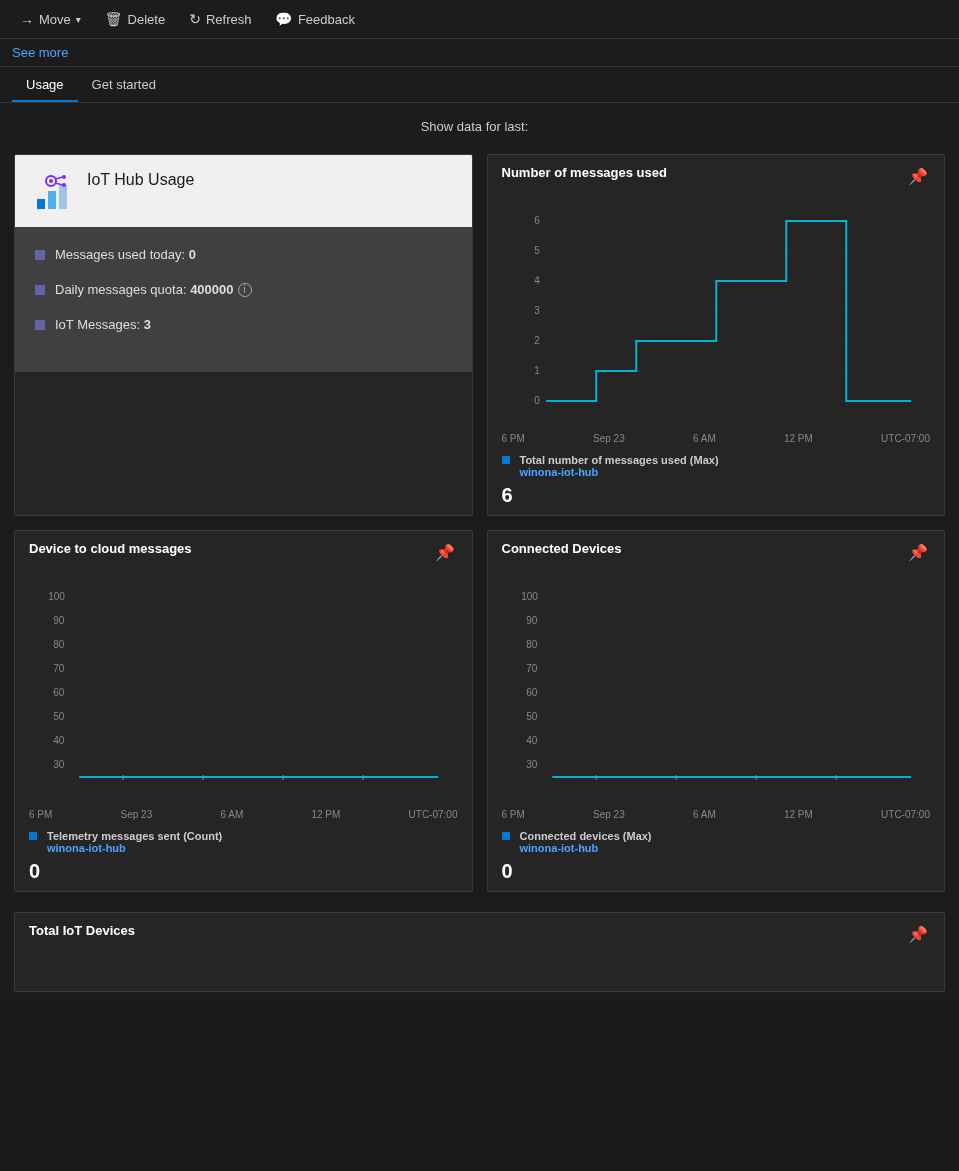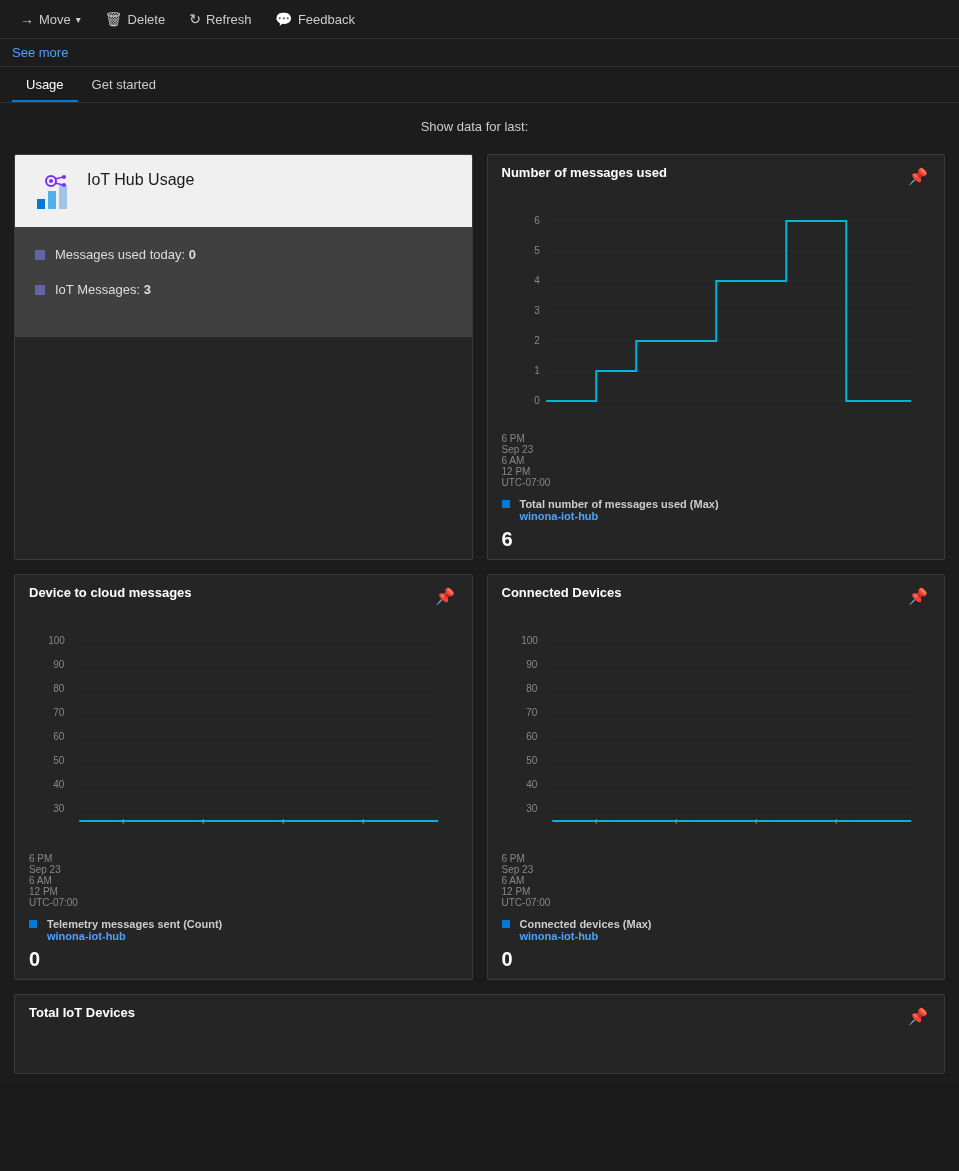"Daily messages quota:" div.stat-row { html: none -> <div> <div></div> <span>Daily messages quota:</span>&nbsp; <span>400000</span> <span>i</span> </div> }
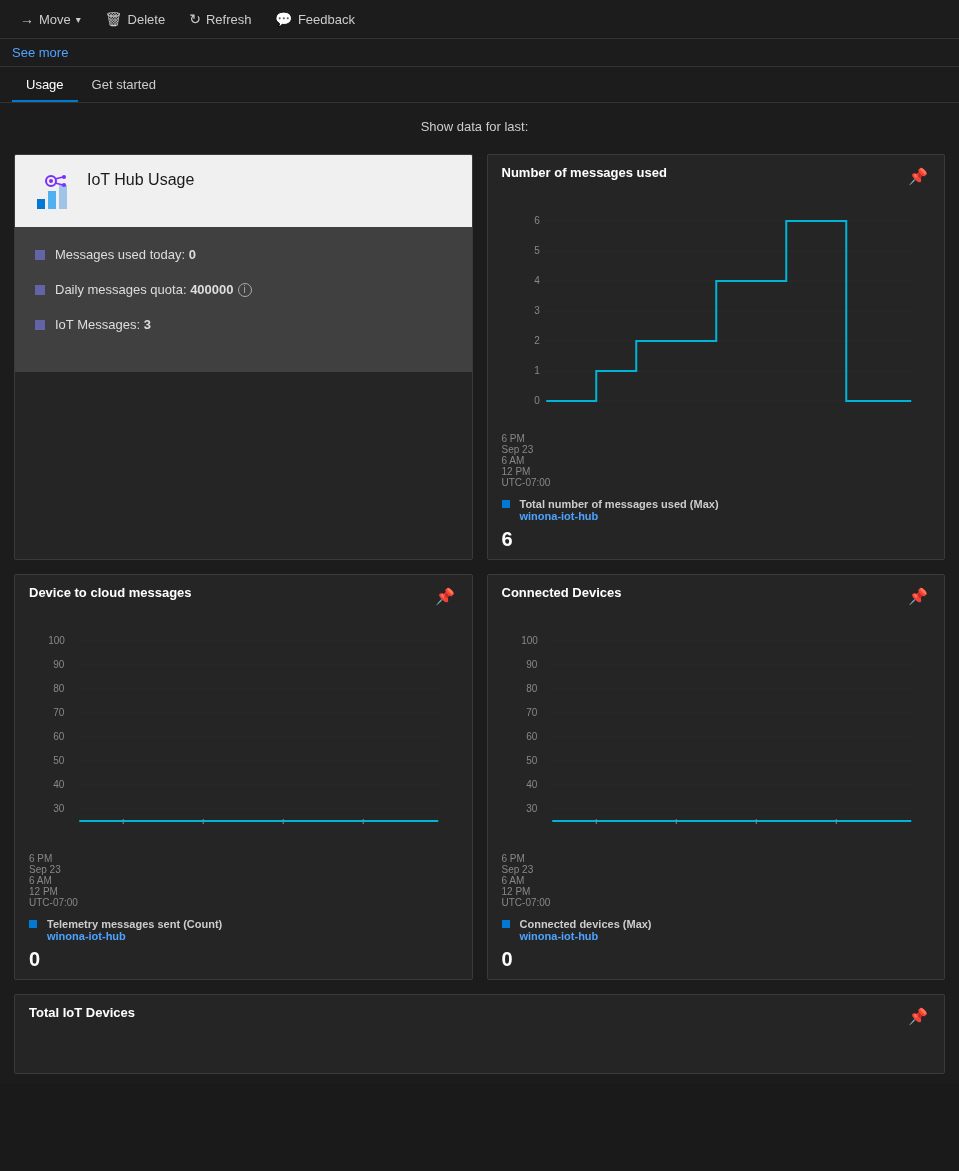"6 PM" .chart-x-labels { flex-direction: column -> none }
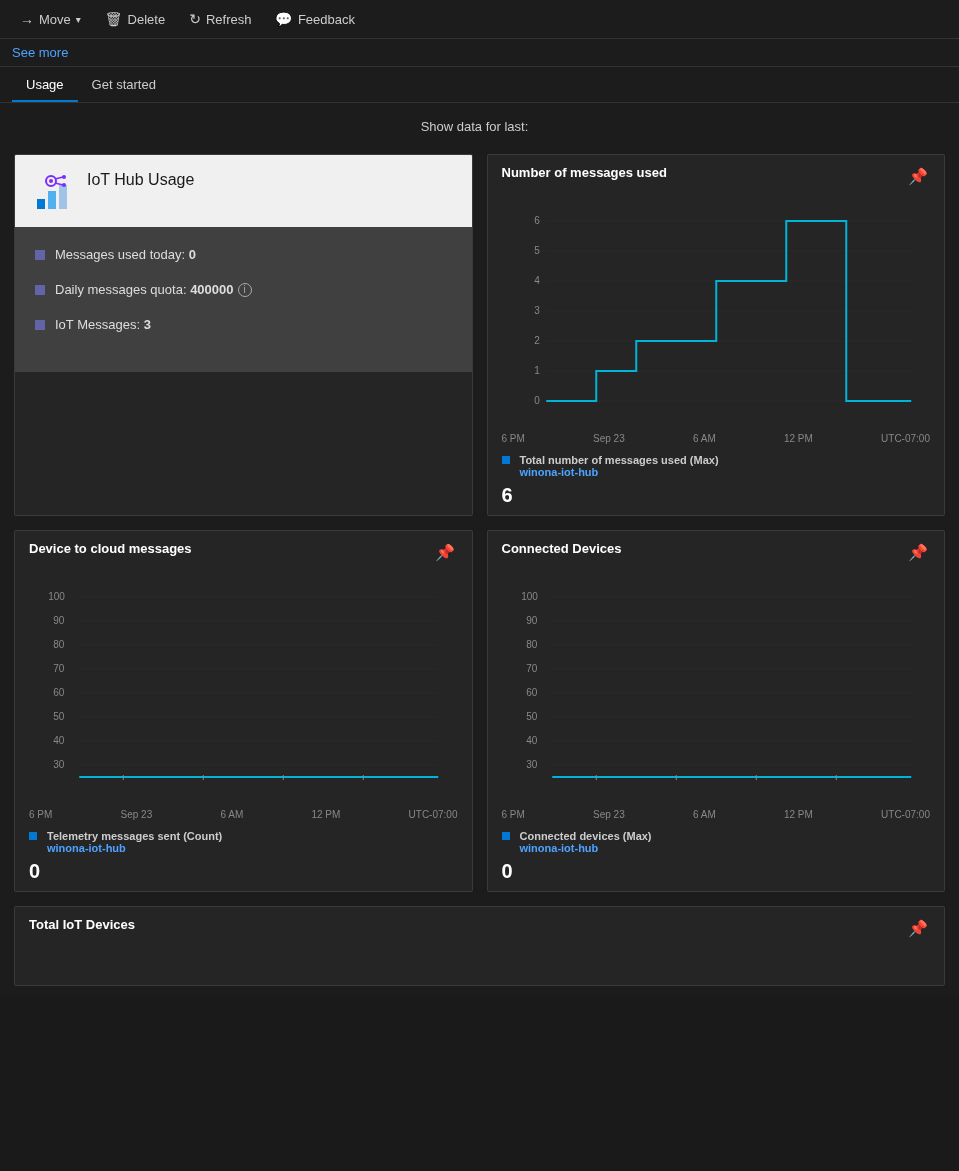"Total IoT Devices" .bottom-card { margin-top: 14px -> 20px }
